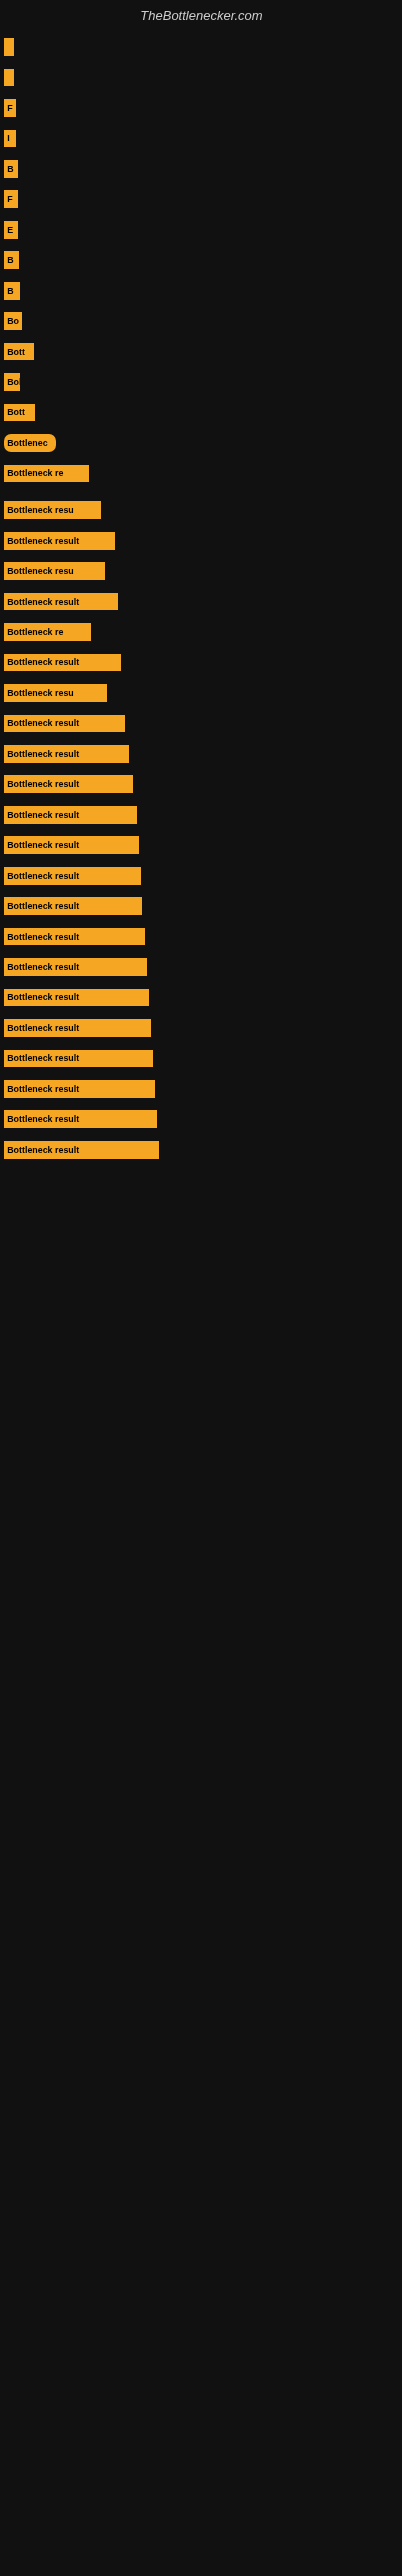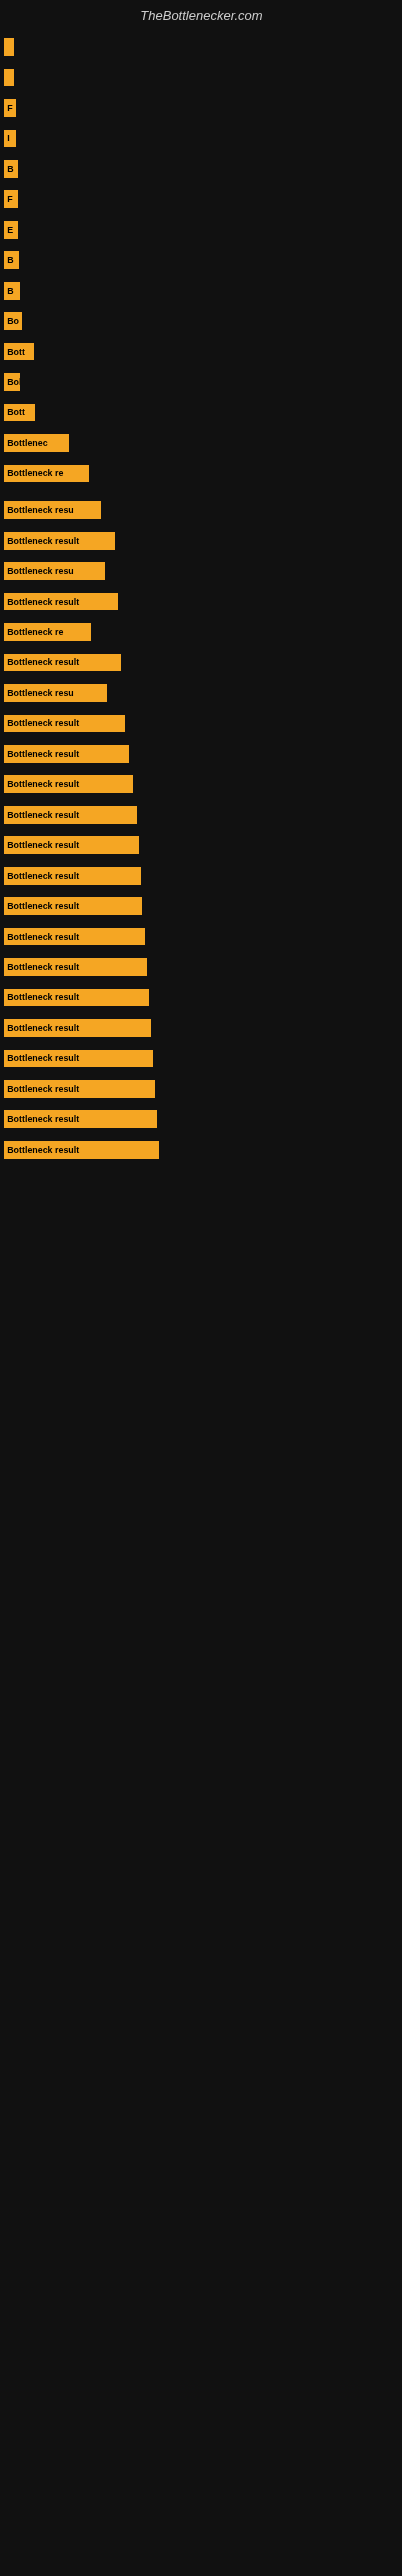"Bottlenec" div.bar-label { border-radius: none -> 7px; width: 65px -> 52px }
